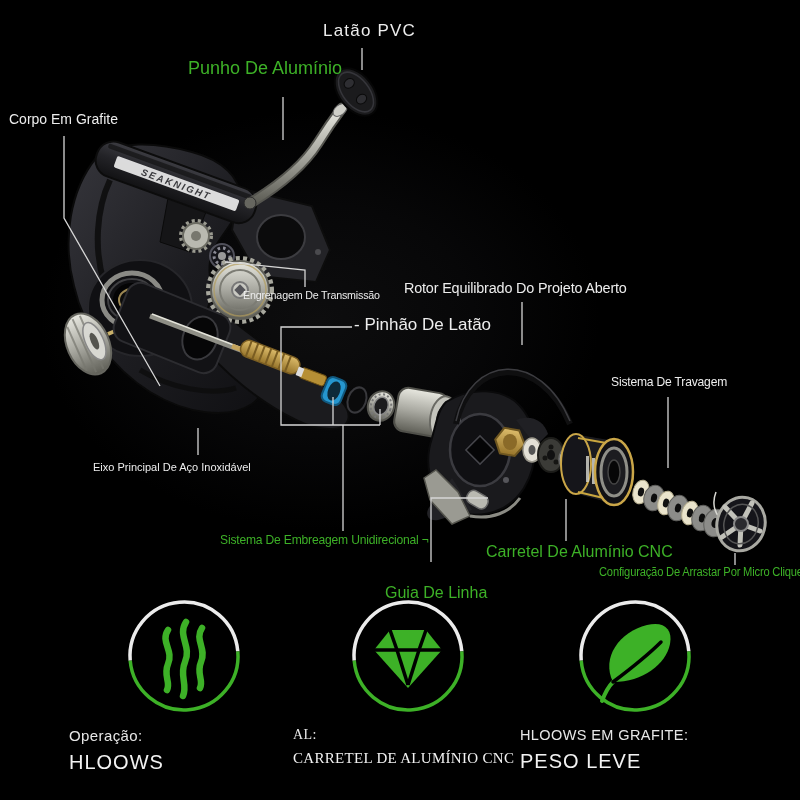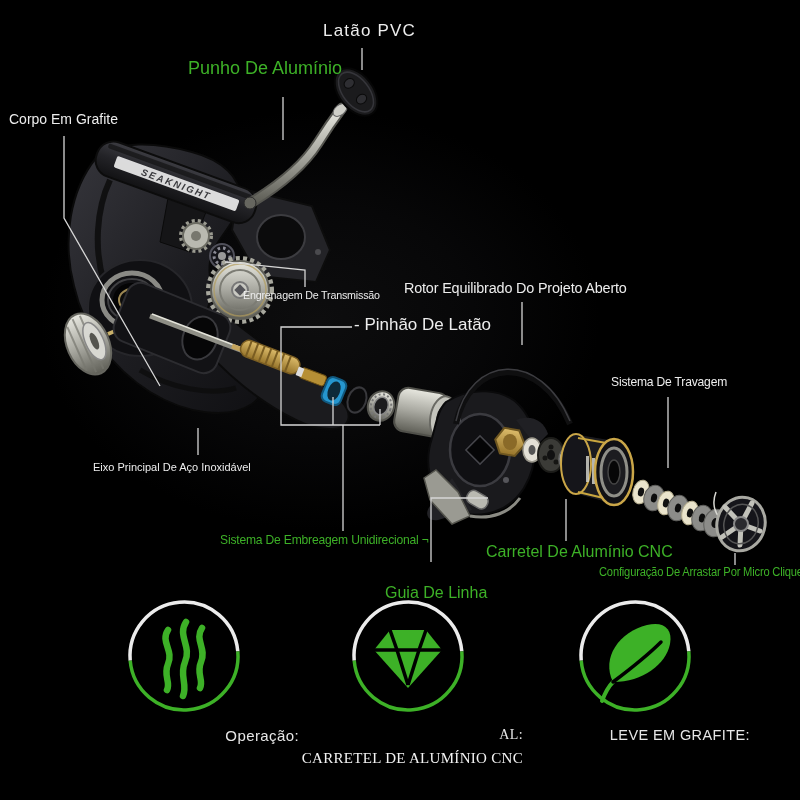"Operação:" .feature { text-align: right -> left }
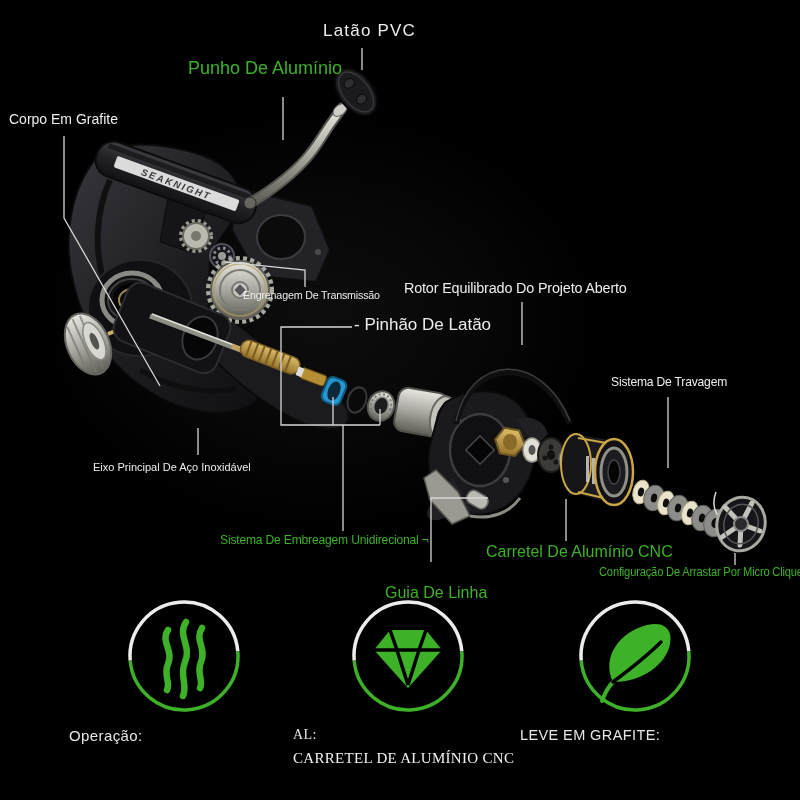"LEVE EM GRAFITE:" div.feat-caption { text: LEVE -> HLOOWS }
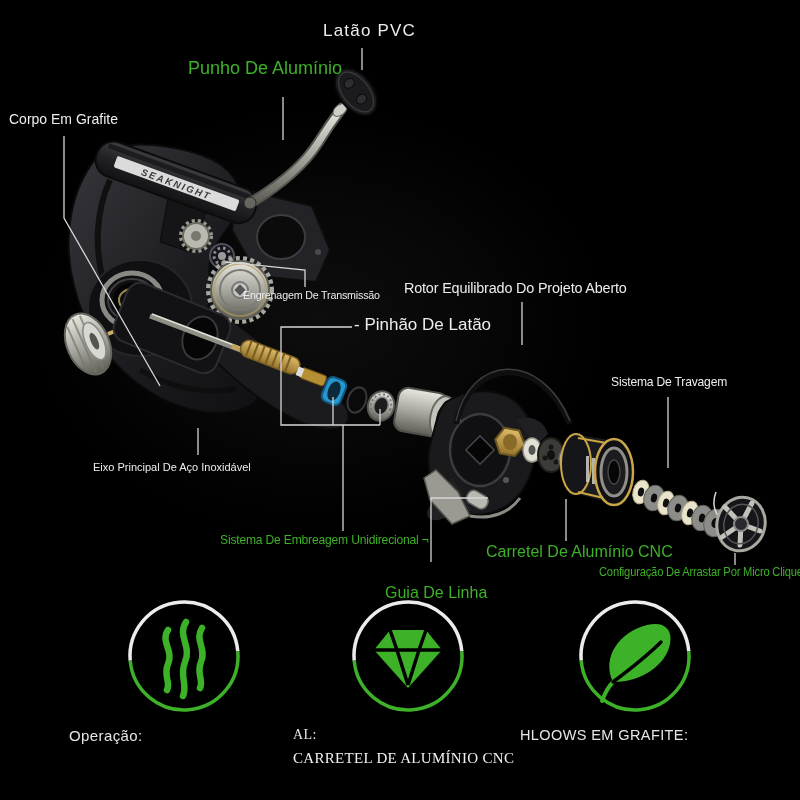"HLOOWS" div.feat-value { html: none -> <div>HLOOWS</div> }
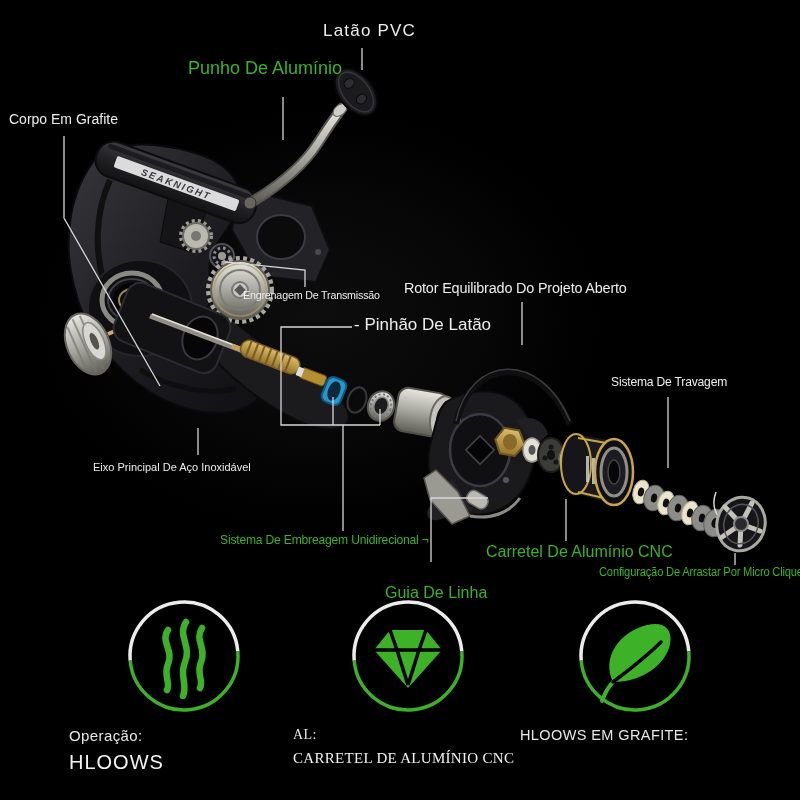"PESO LEVE" div.feat-value { html: none -> <div>PESO LEVE</div> }
